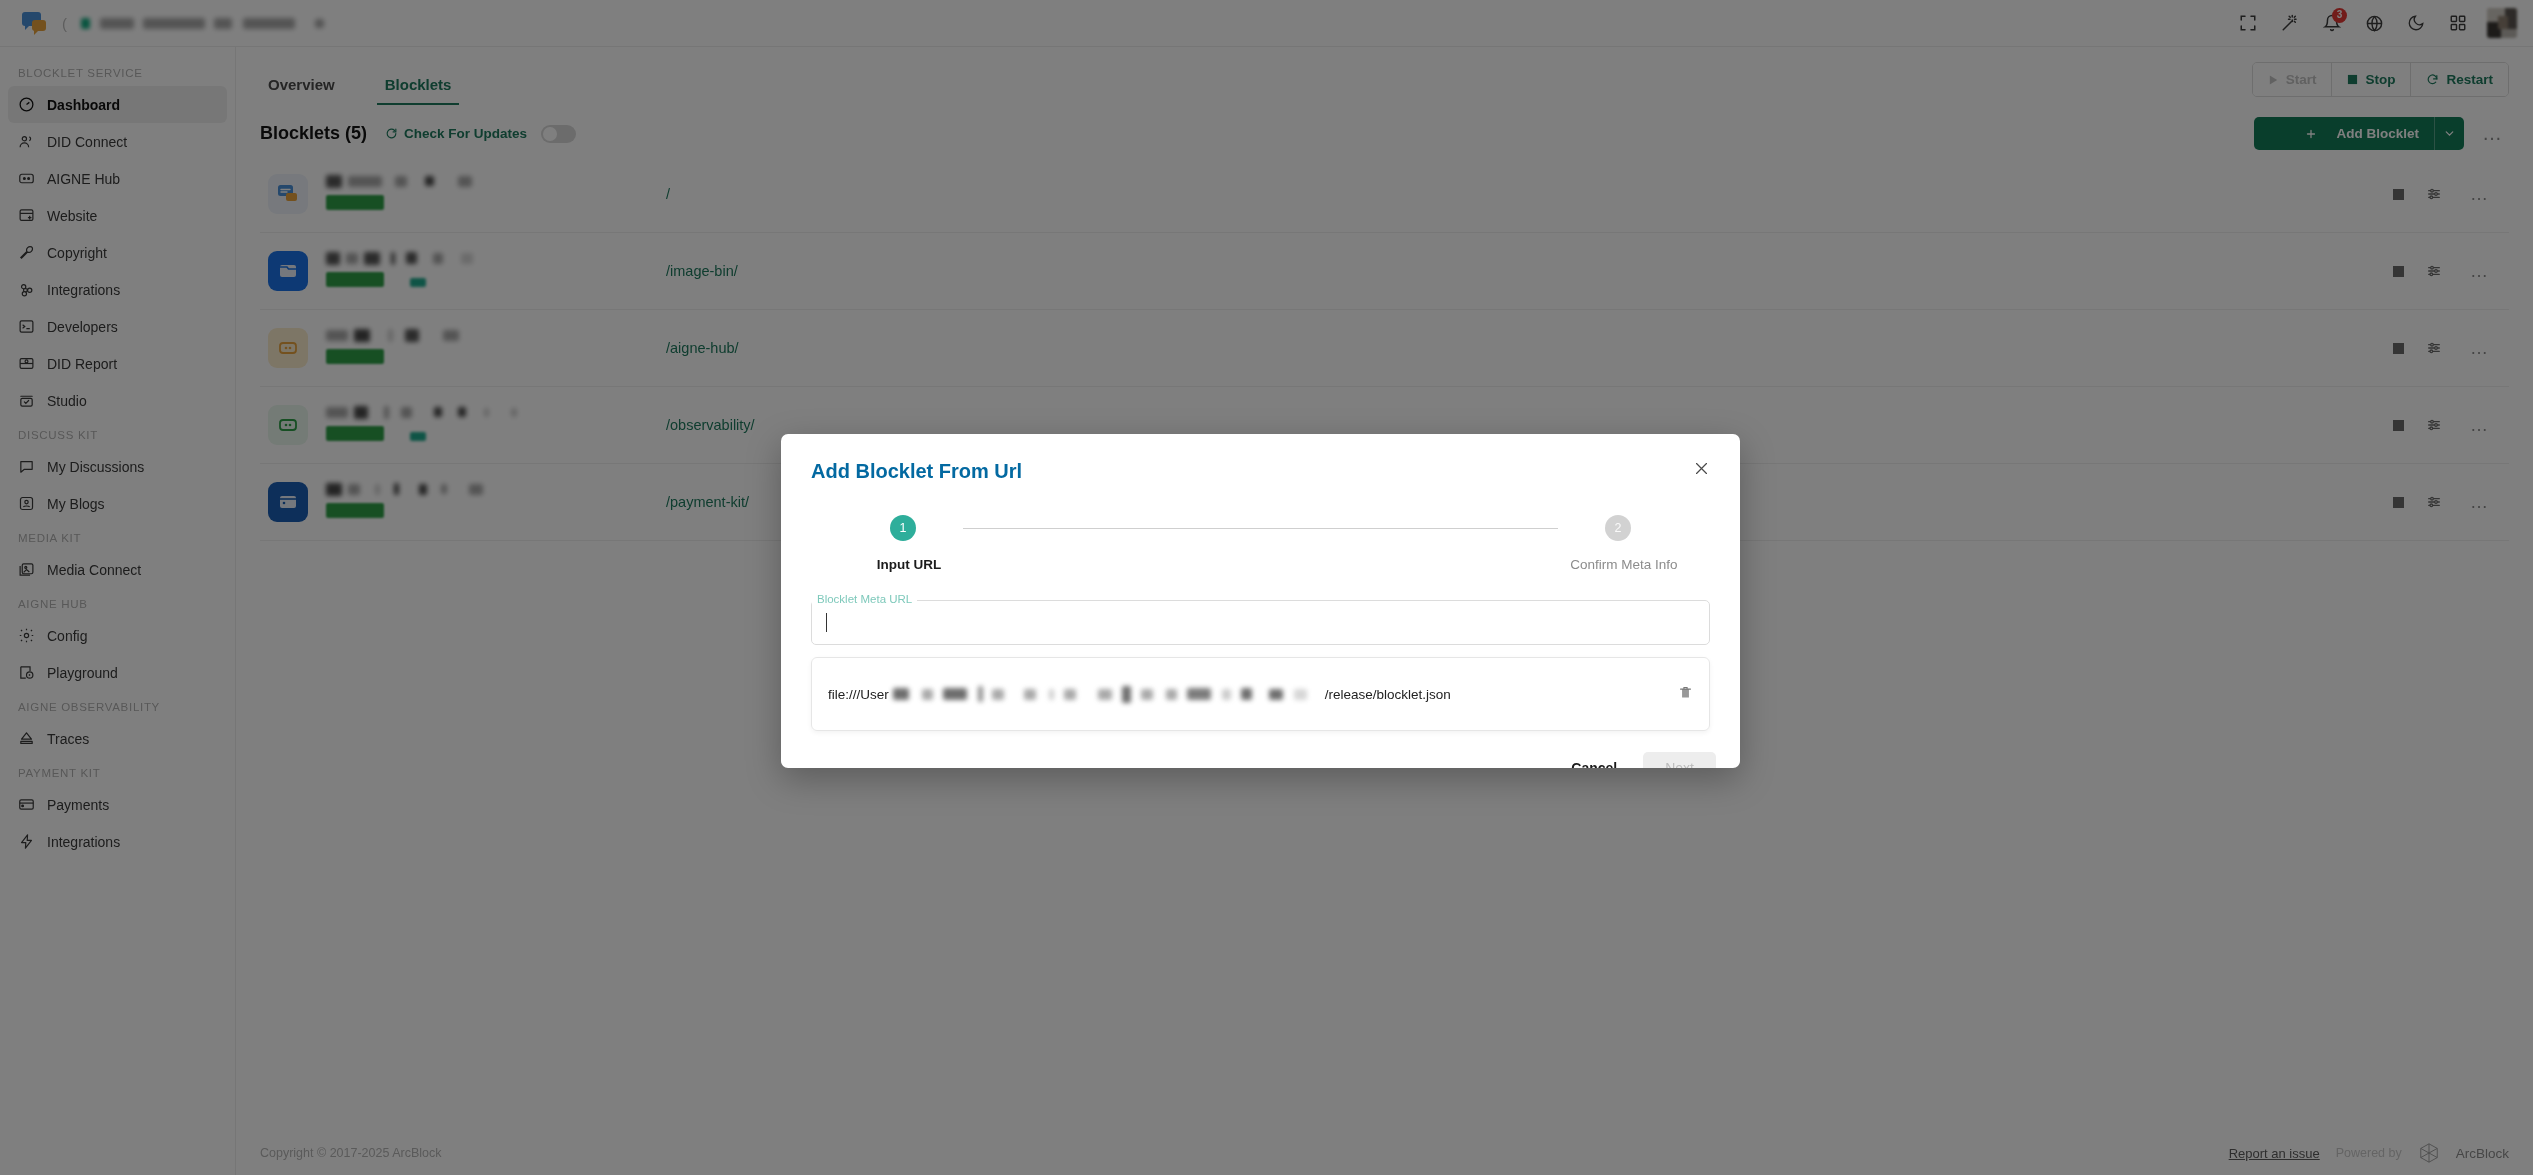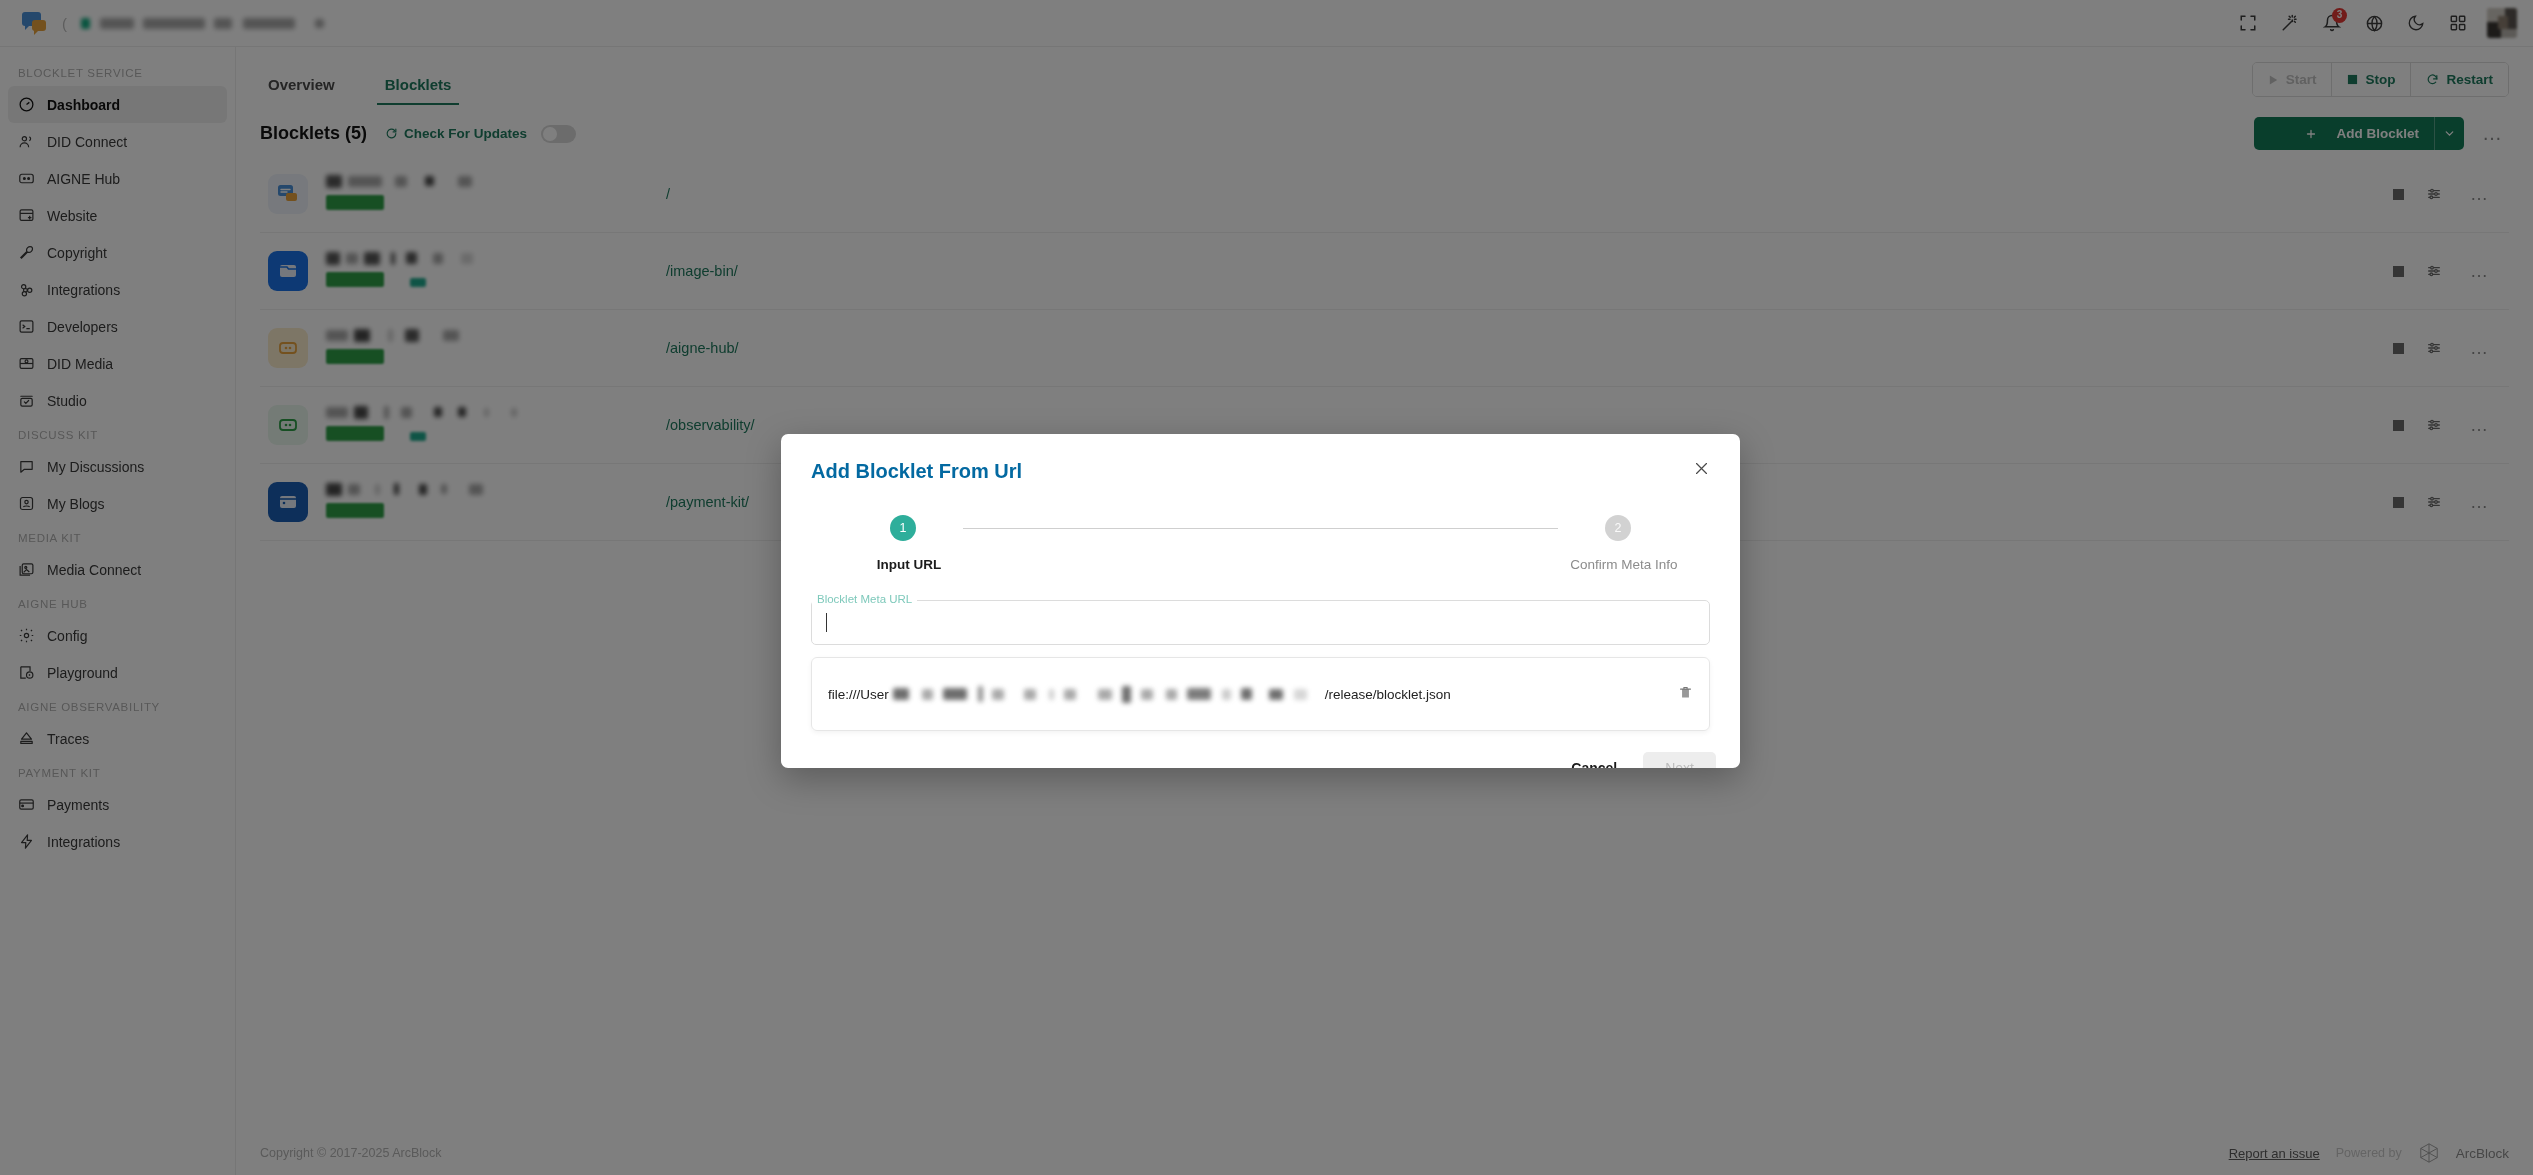"DID Media" span { text: Media -> Report }
